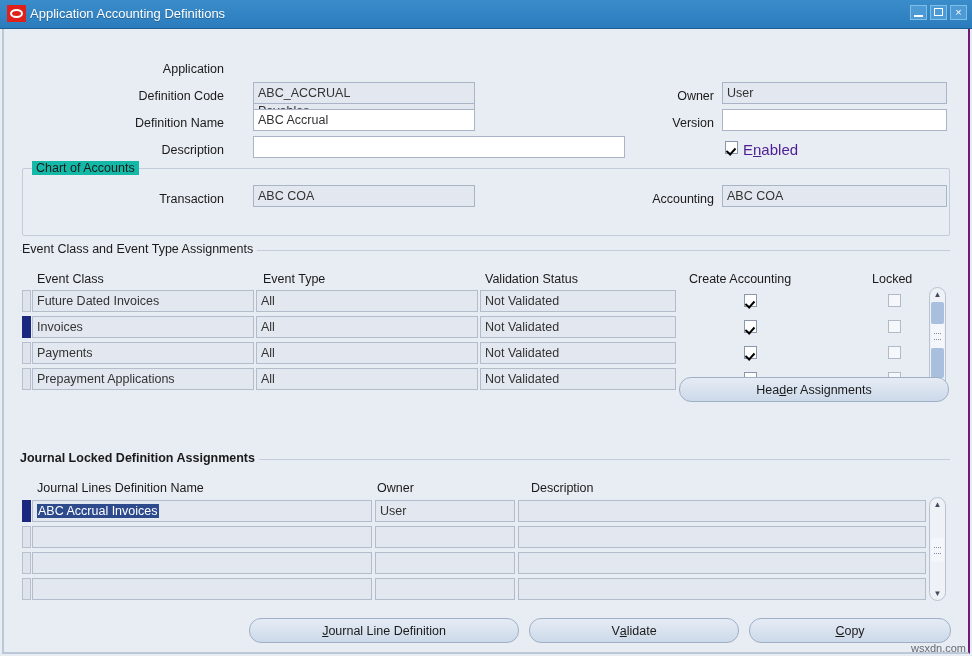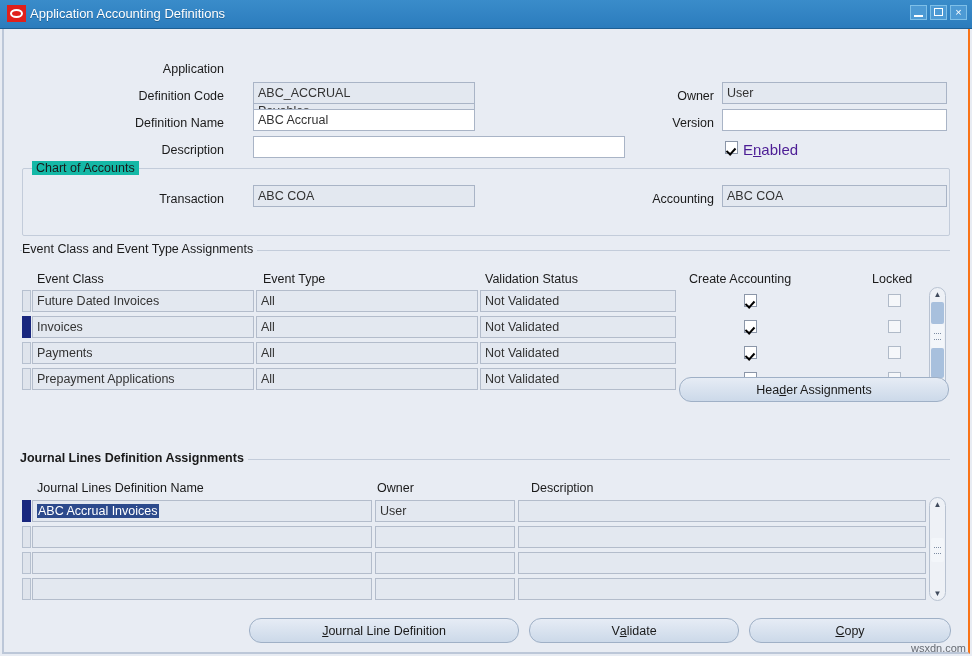"Application" .window-body { border-right: 2px solid #f97316 -> 2px solid #701a75 }
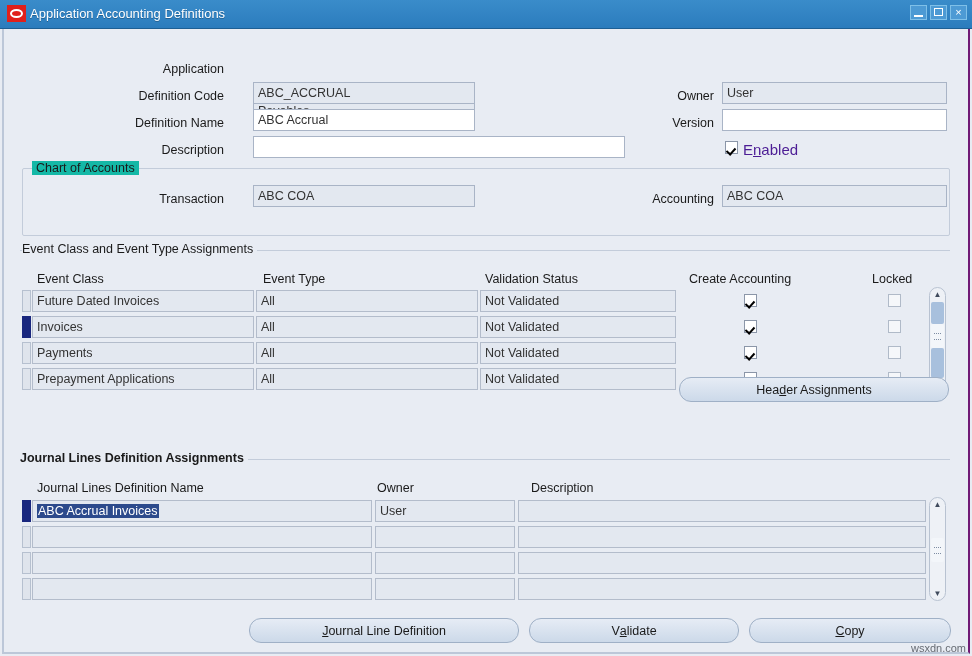"Journal Lines Definition Assignments" div.sec-label { text: Lines -> Locked }
